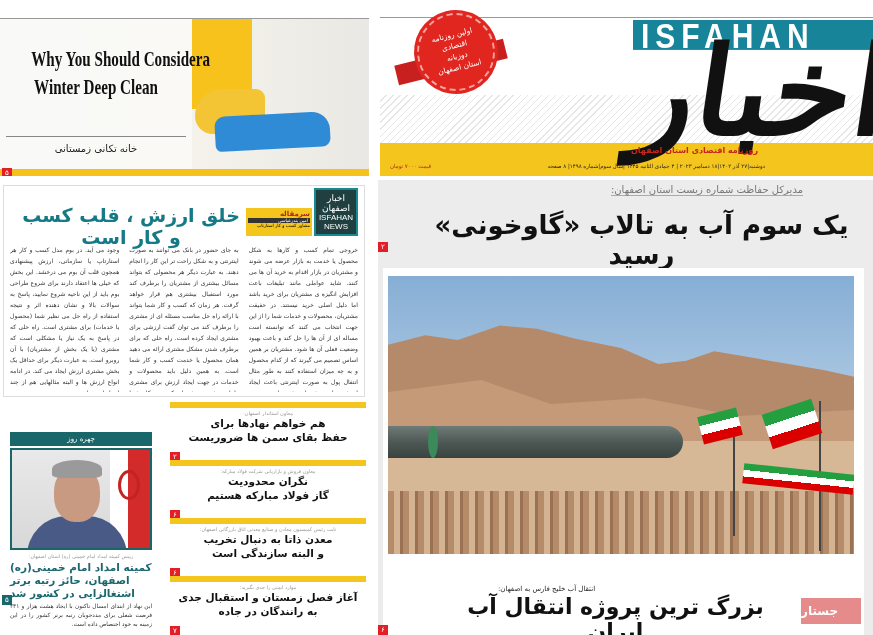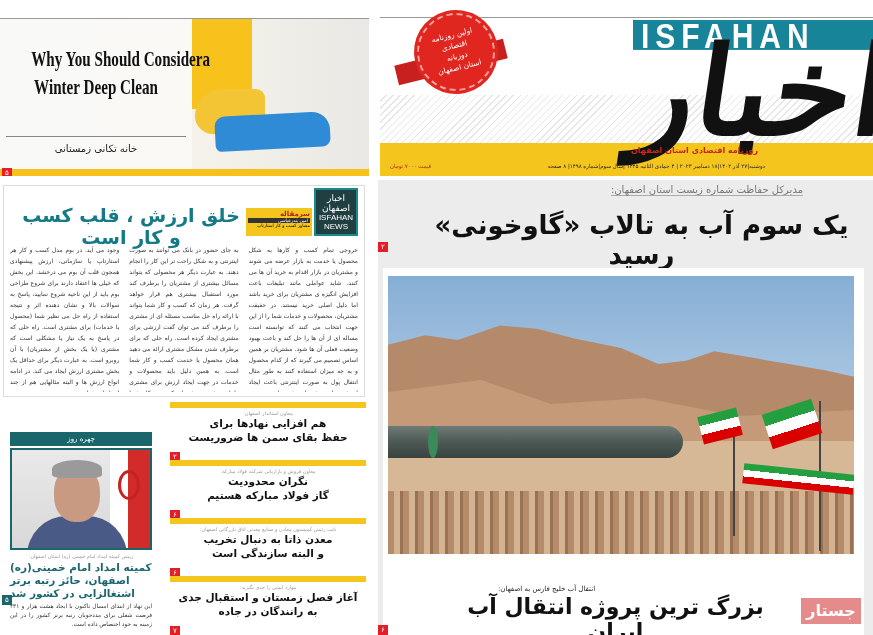"هم افزایی نهادها برای" div.head { text: افزایی -> خواهم }
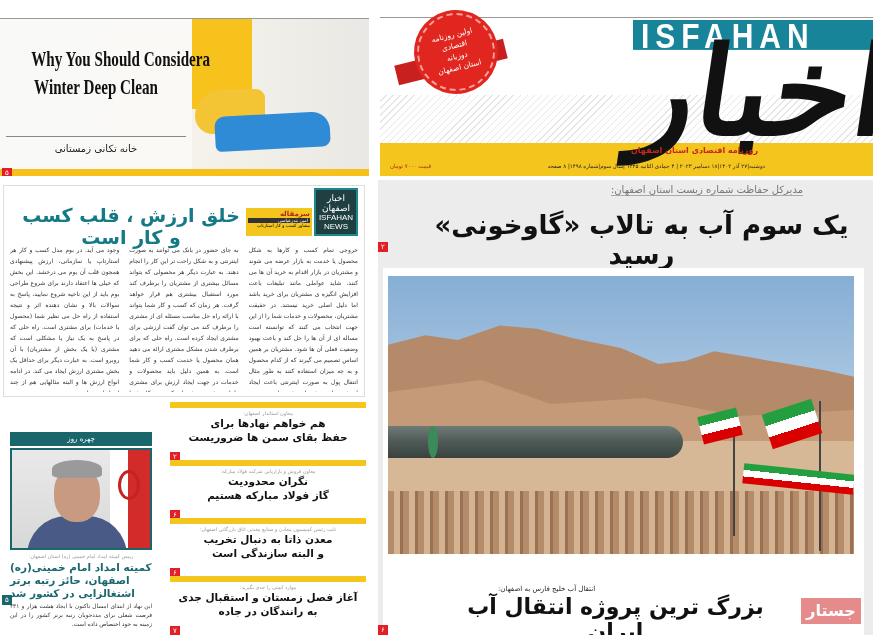"جستار" #main .jostar { font-size: 16px -> 12px; text-align: center -> left }
